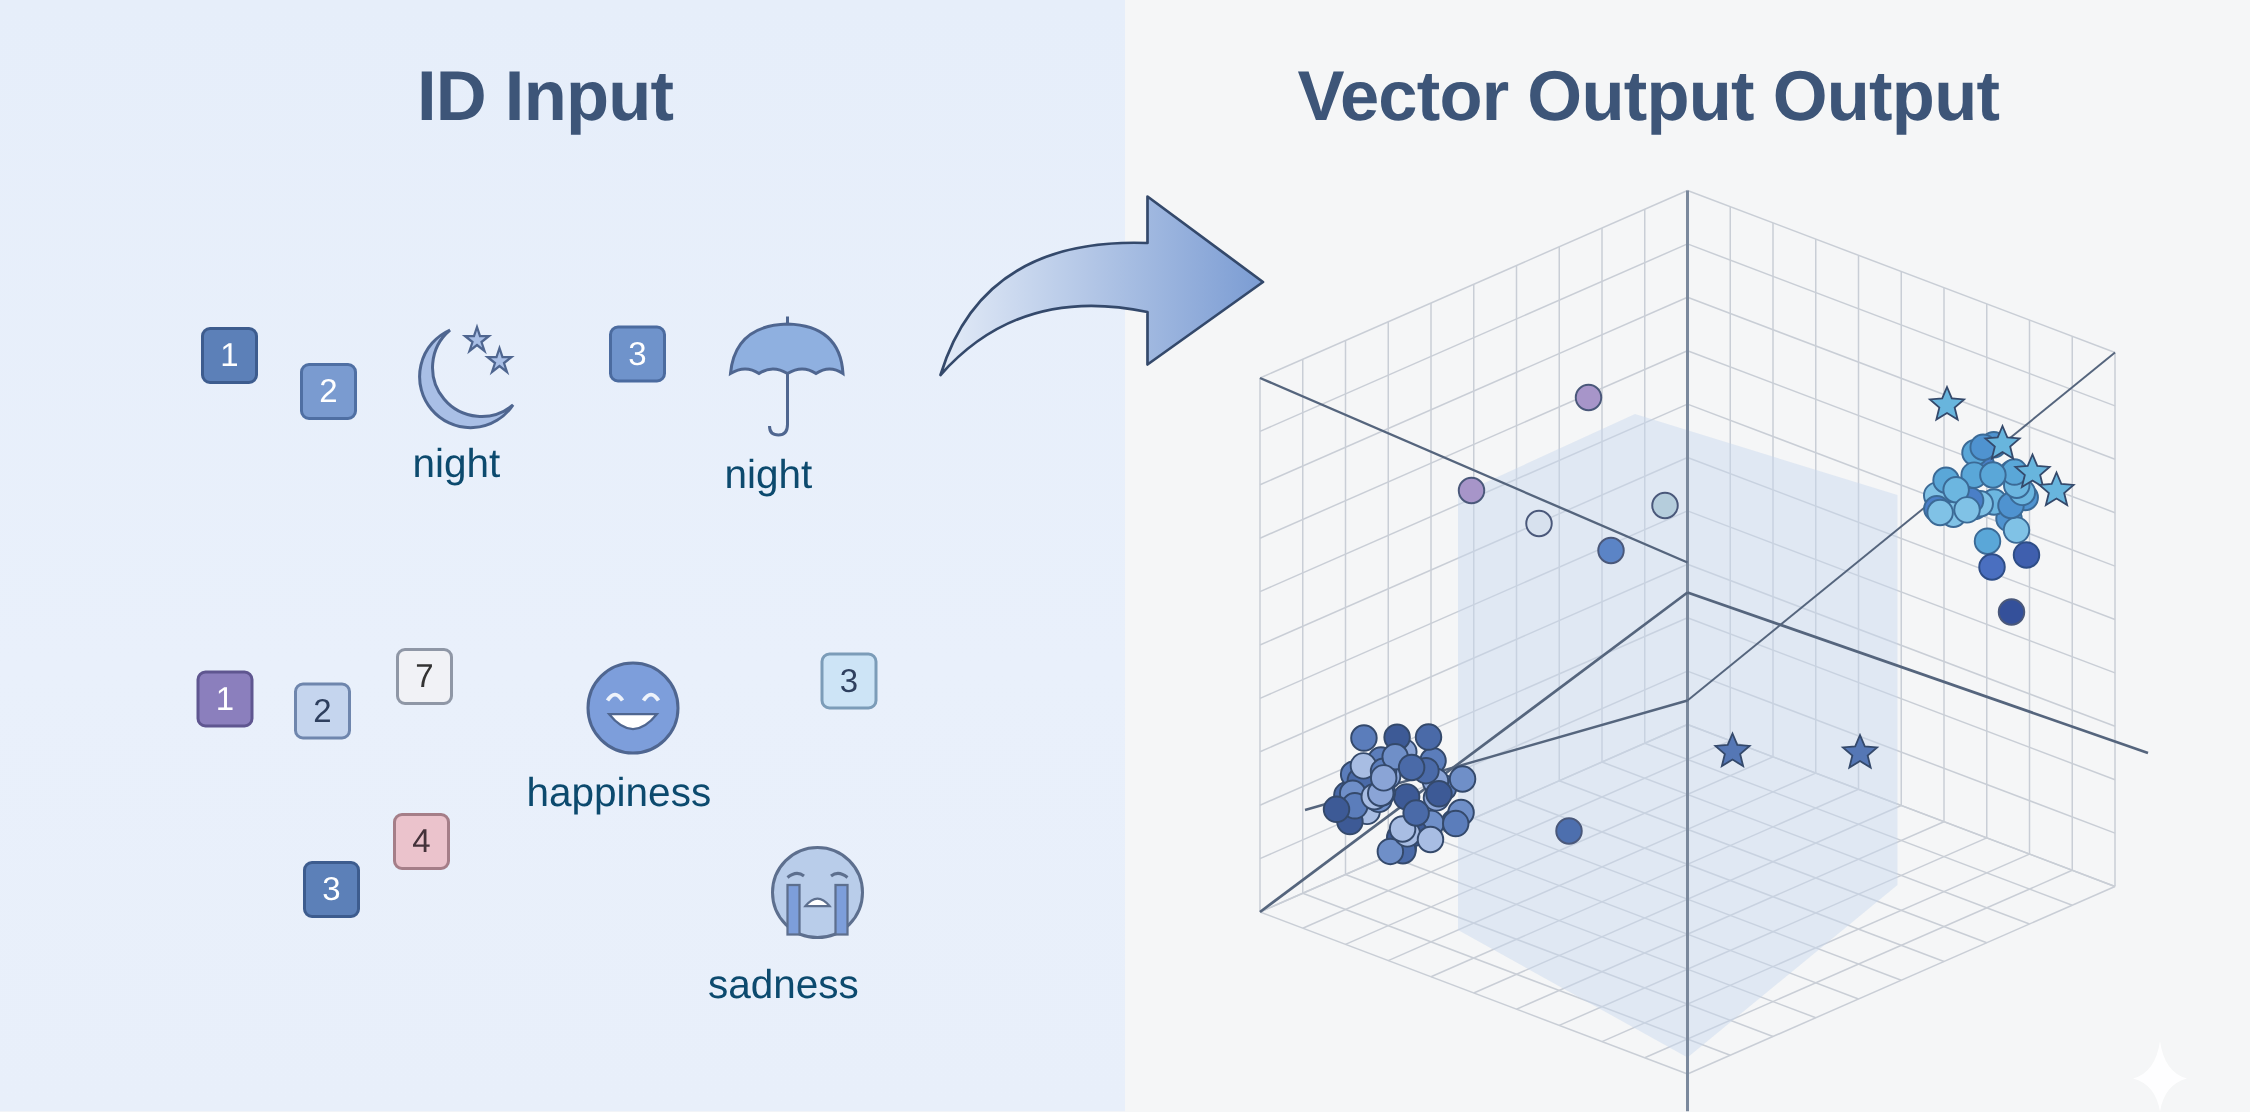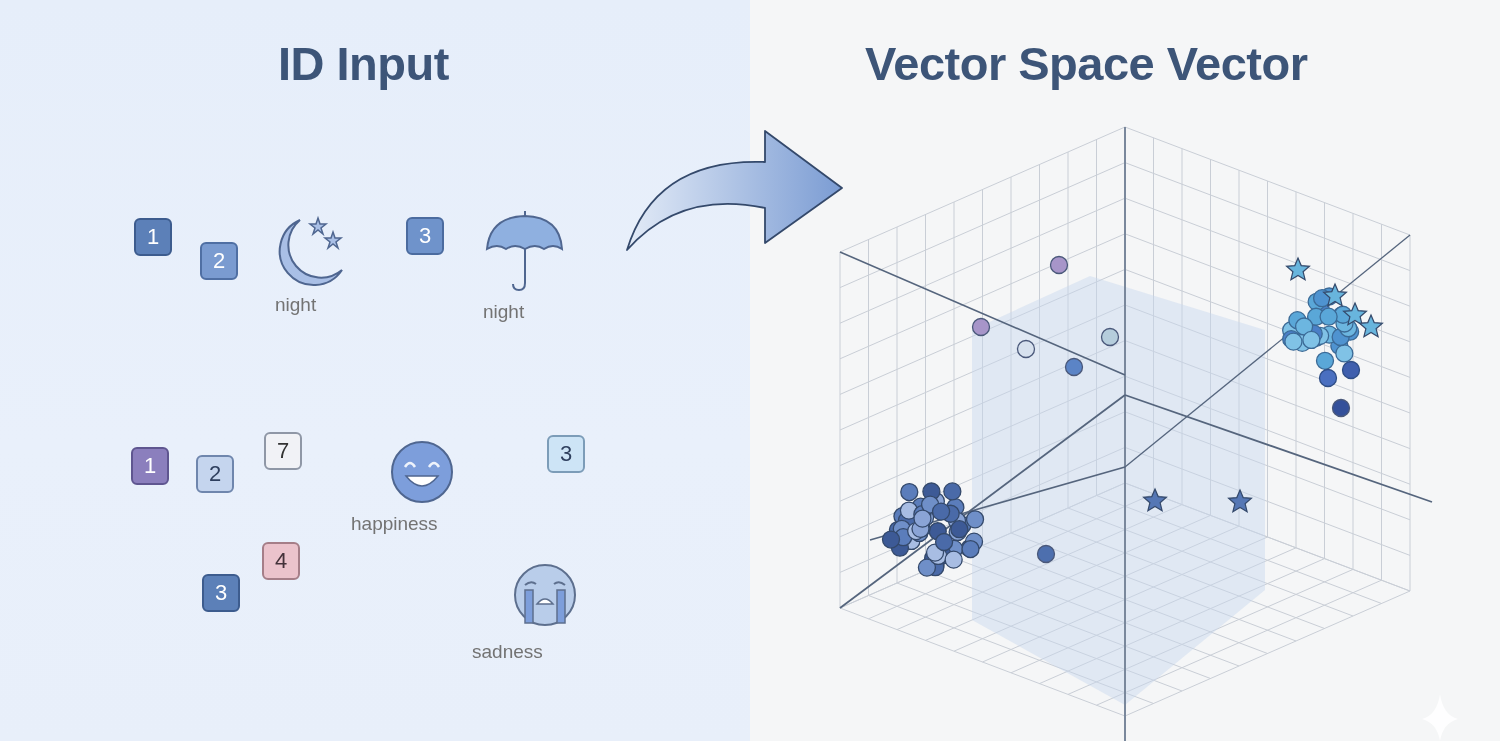"Vector Space Vector" div.title { text: Space Vector -> Output Output }
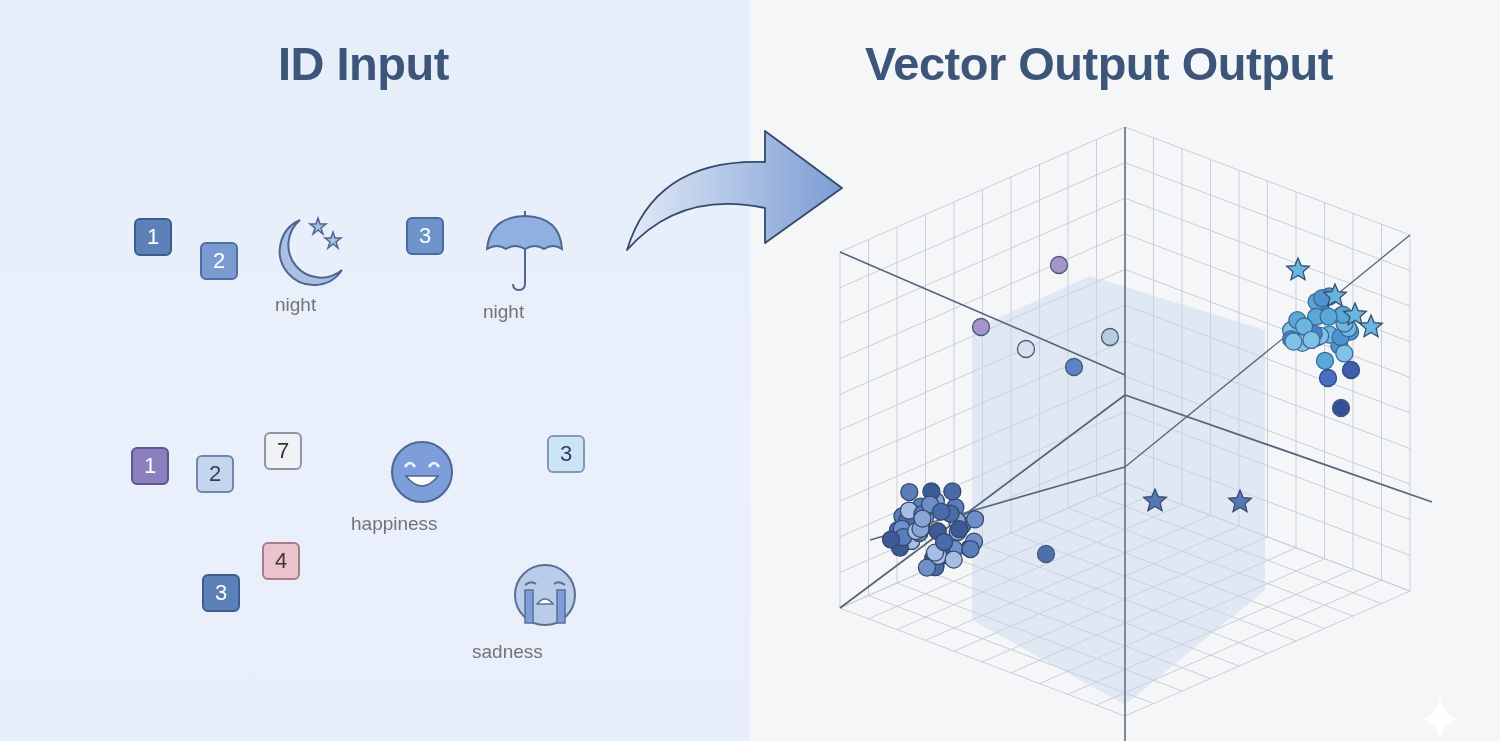"night" .word { color: #737373 -> #0c4a6e; font-size: 19px -> 27px }
